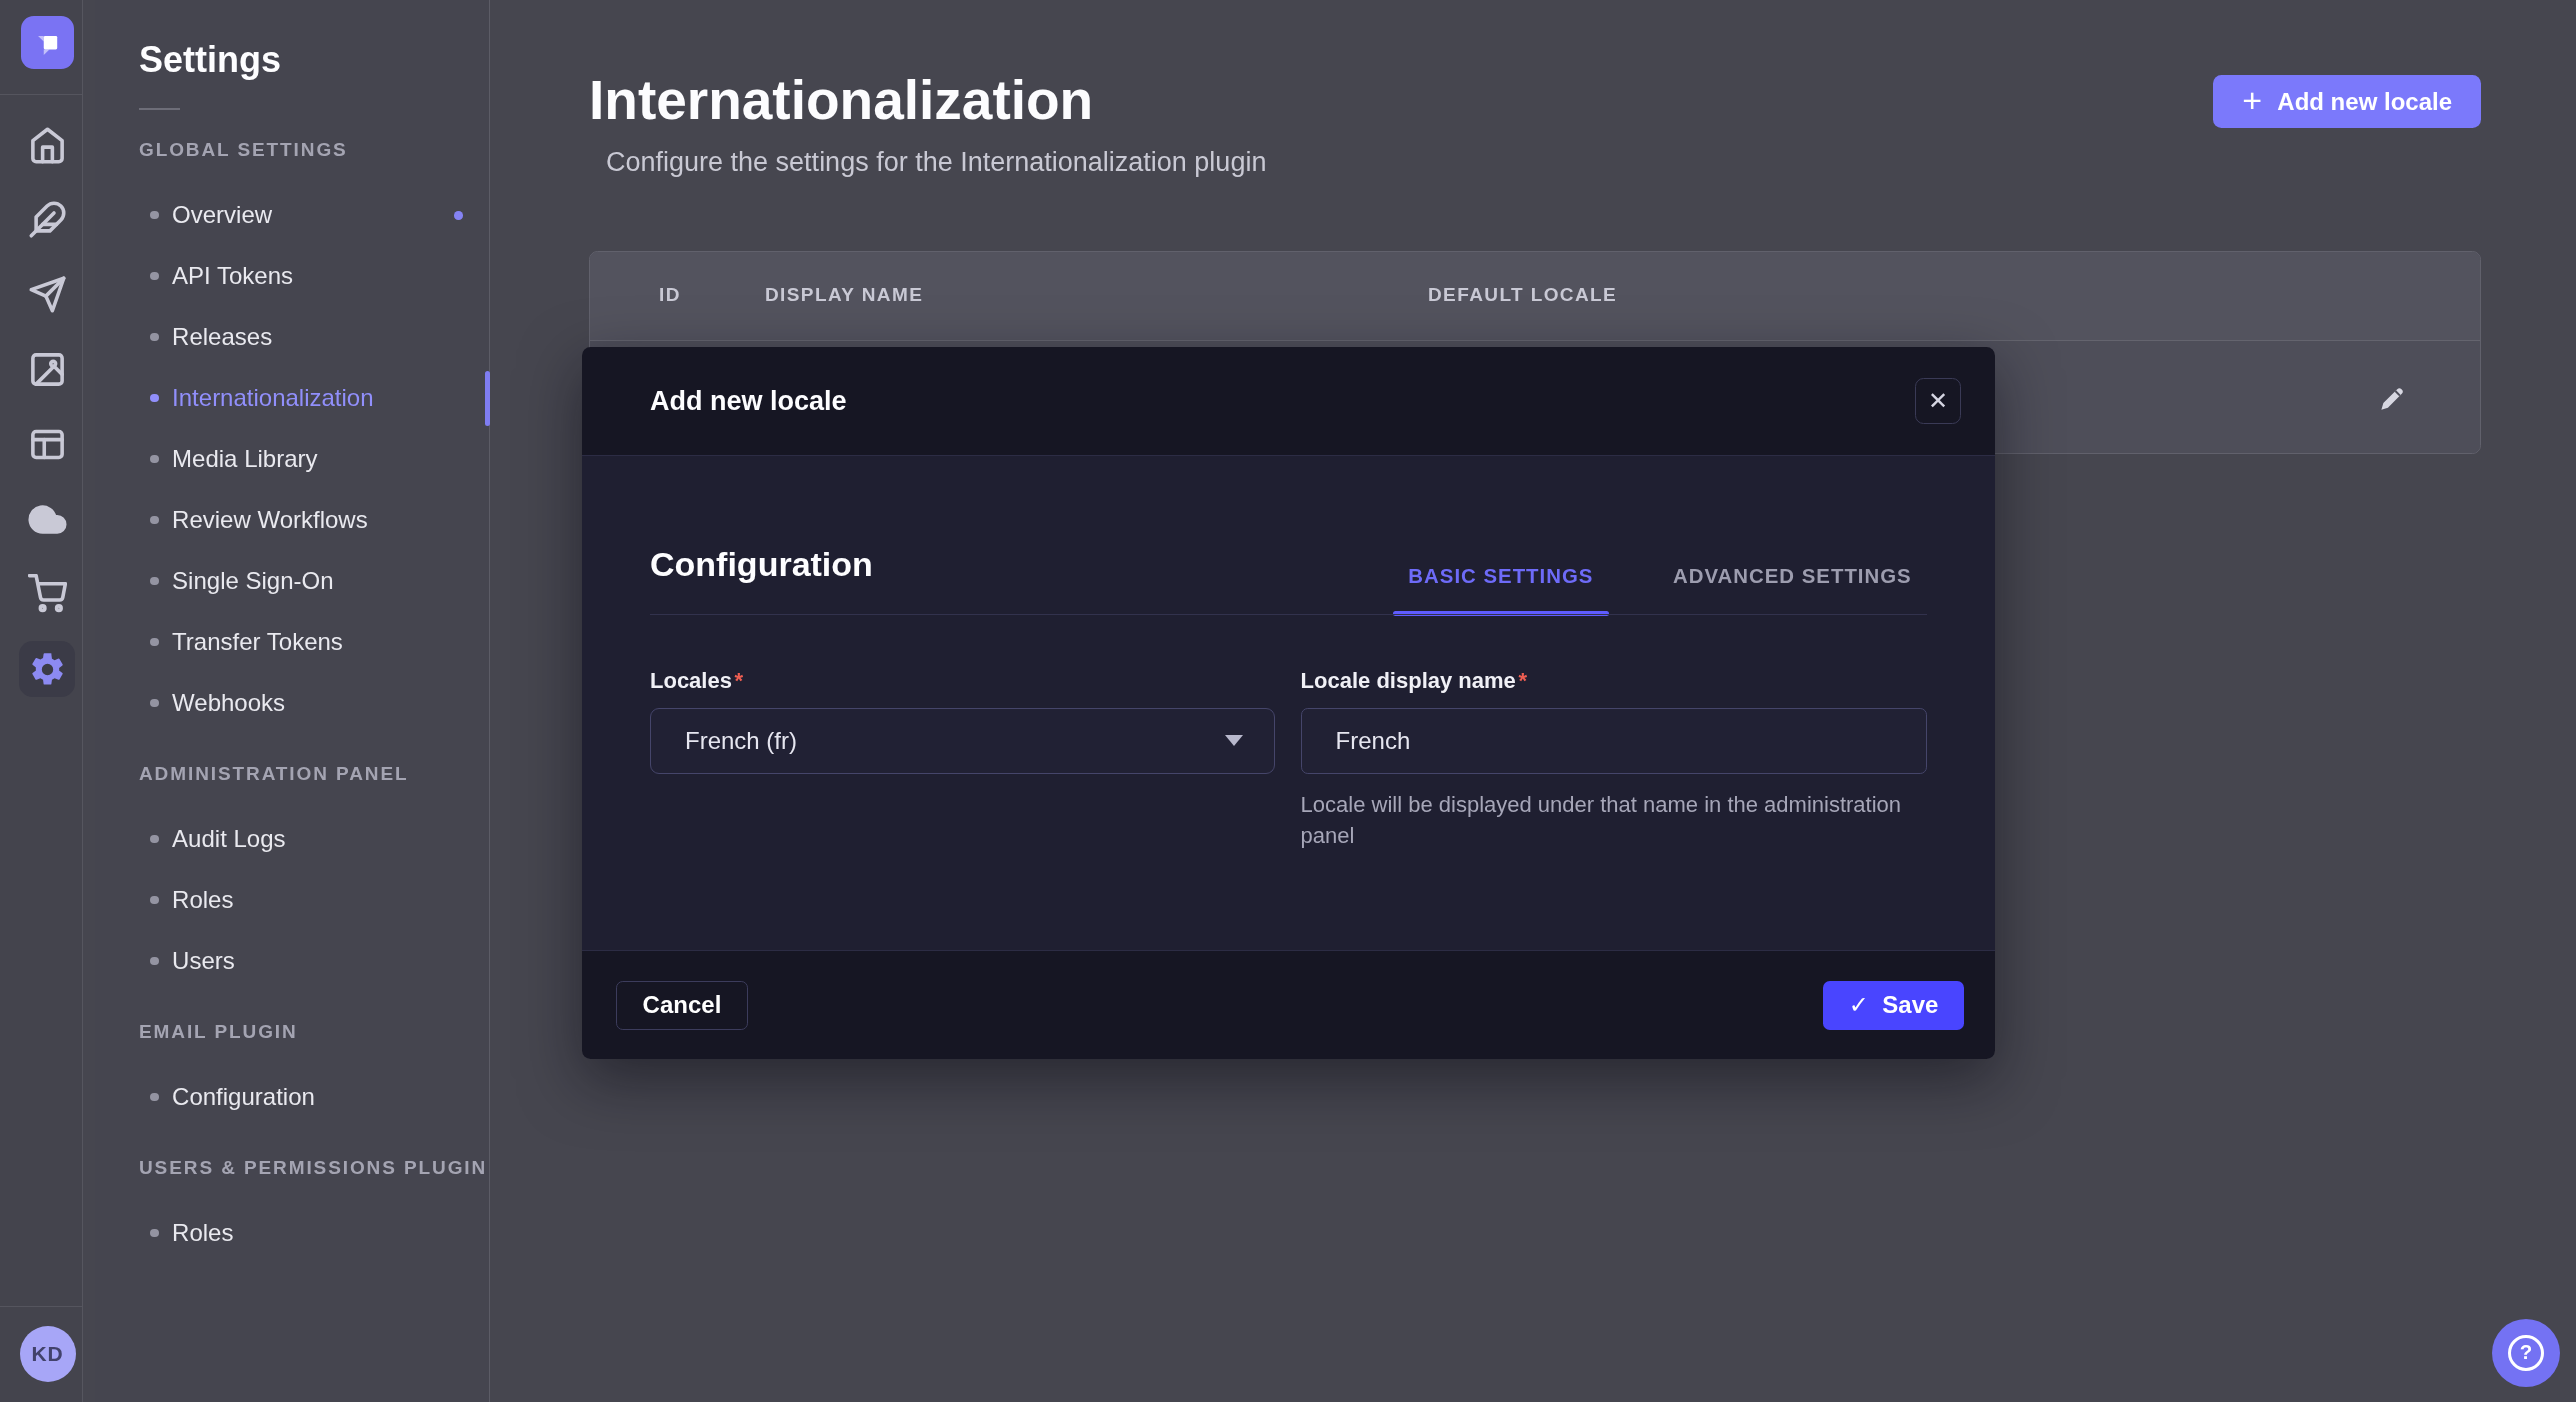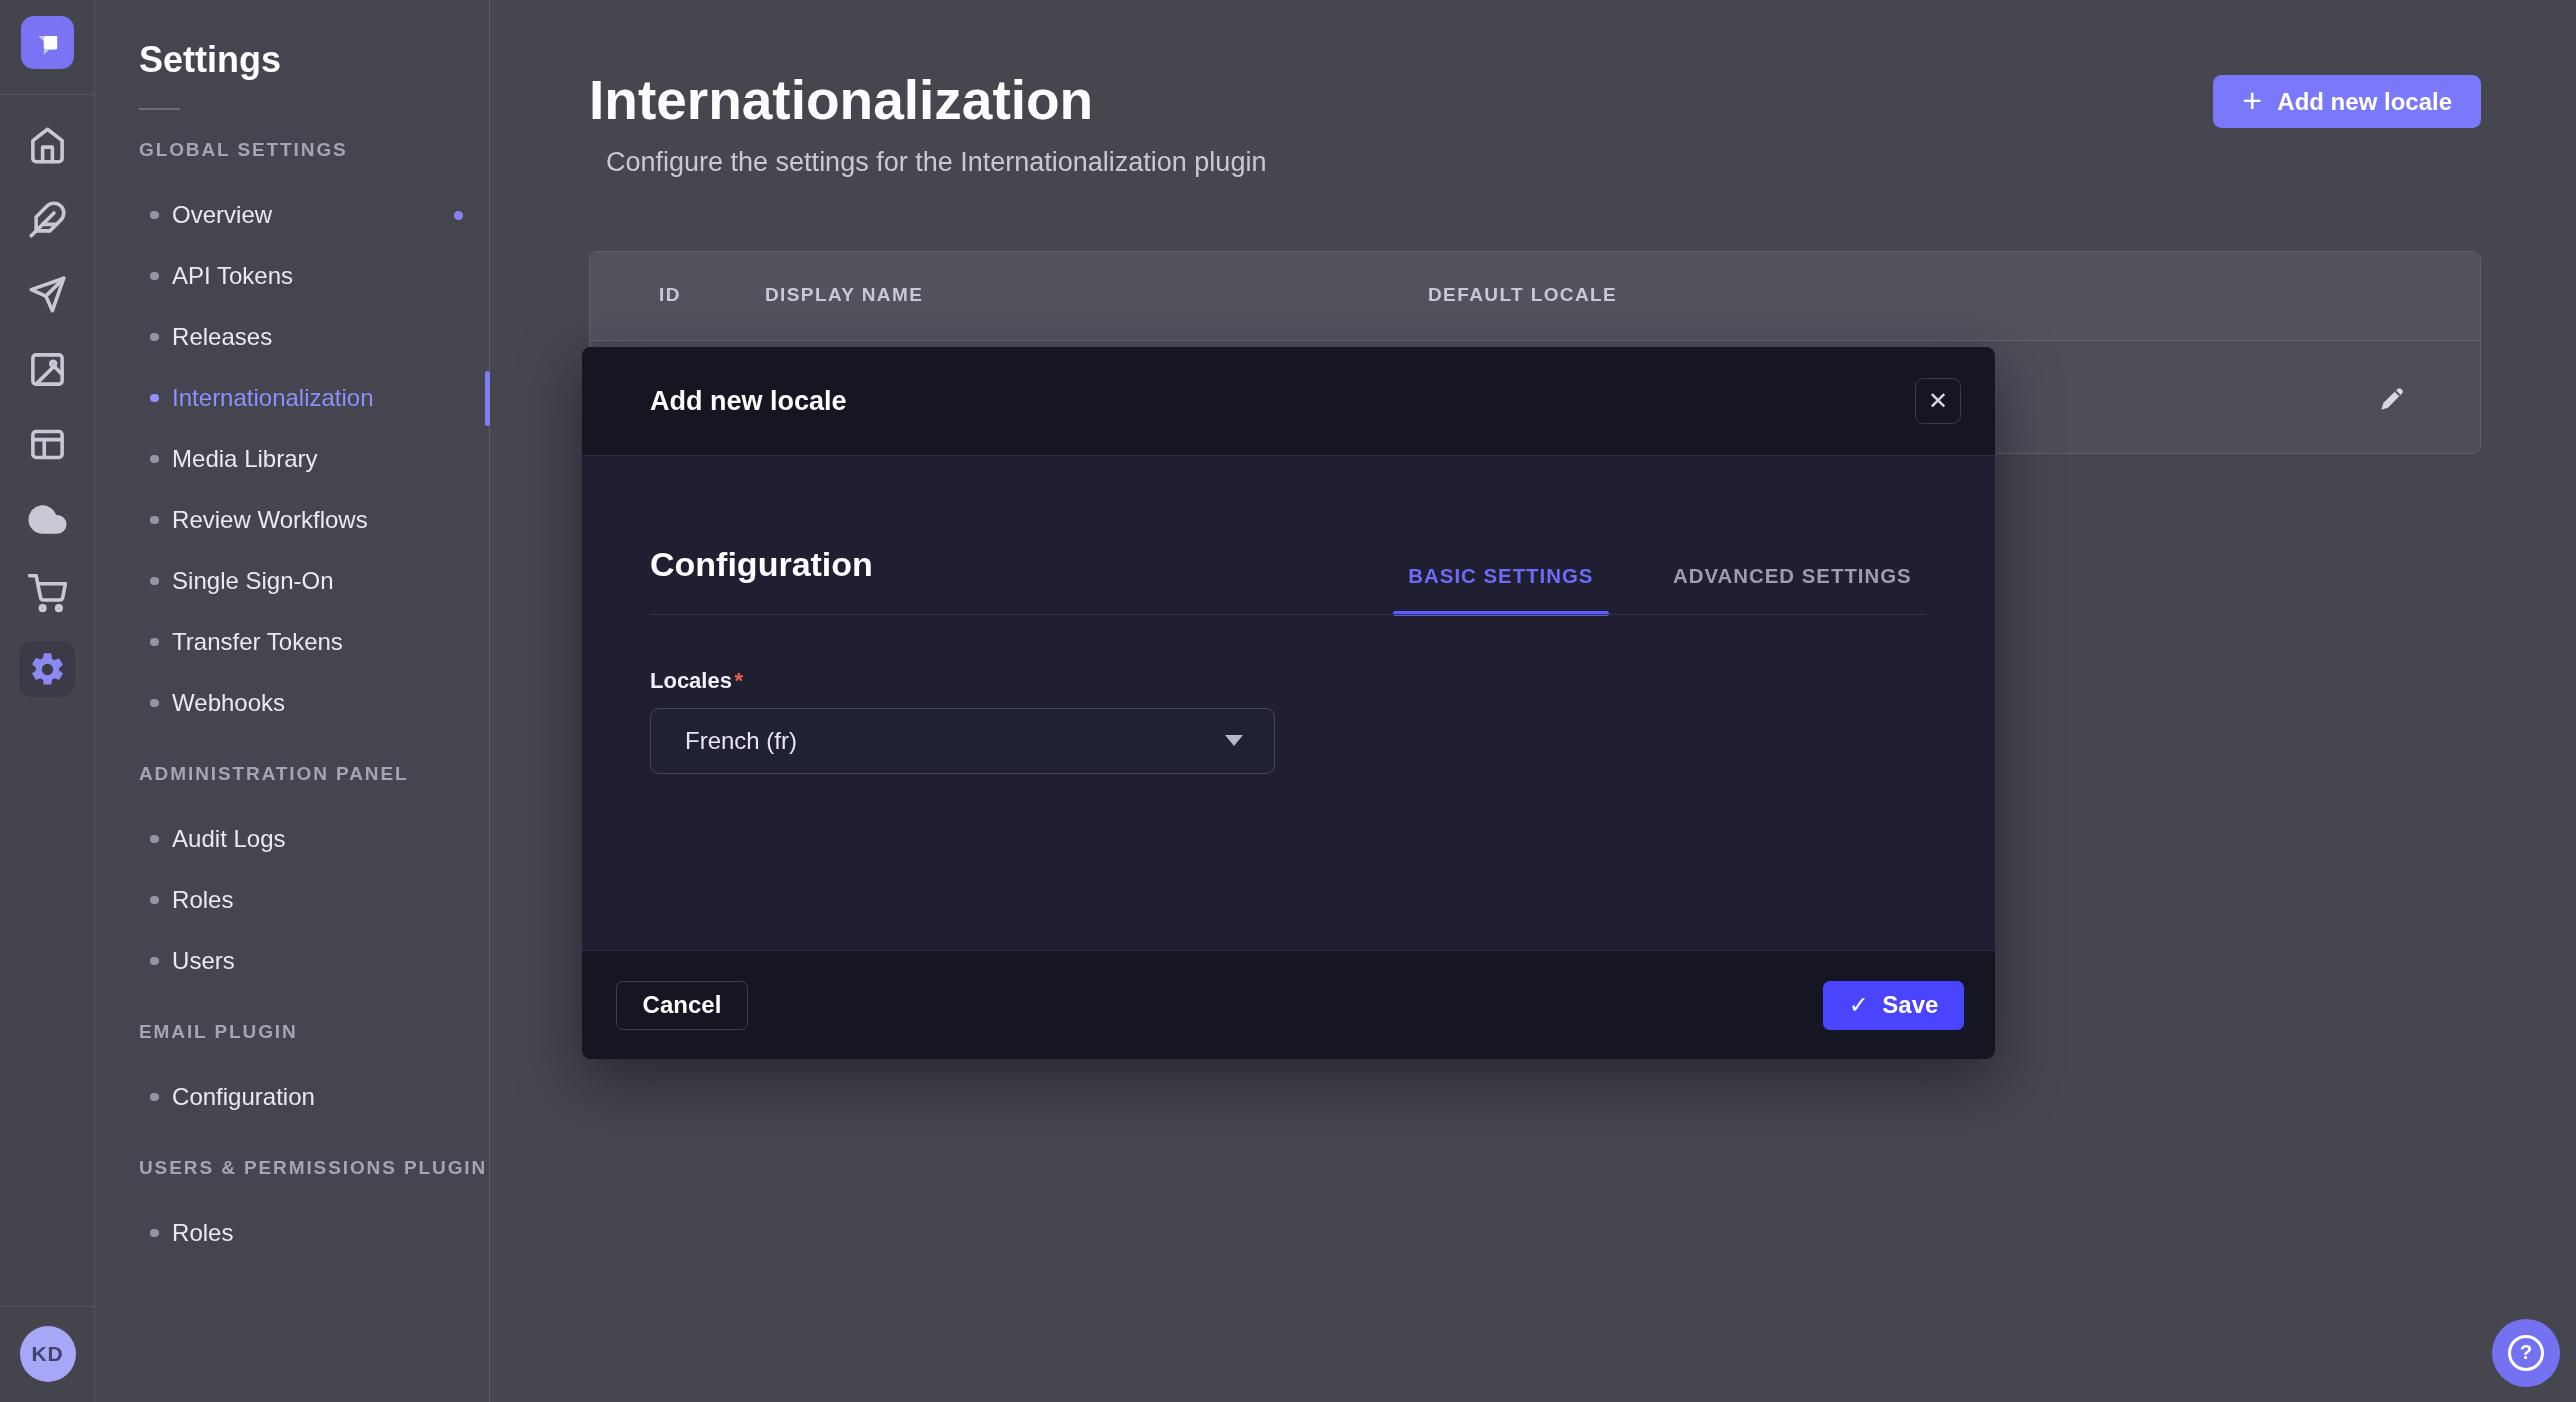"Locale display name*" div.field-col-right { html: none -> <div> <div> <span>Locale display name</span><span>*</span> </div> <input> <div>Locale will be displayed under that name in the administration panel</div> </div> }
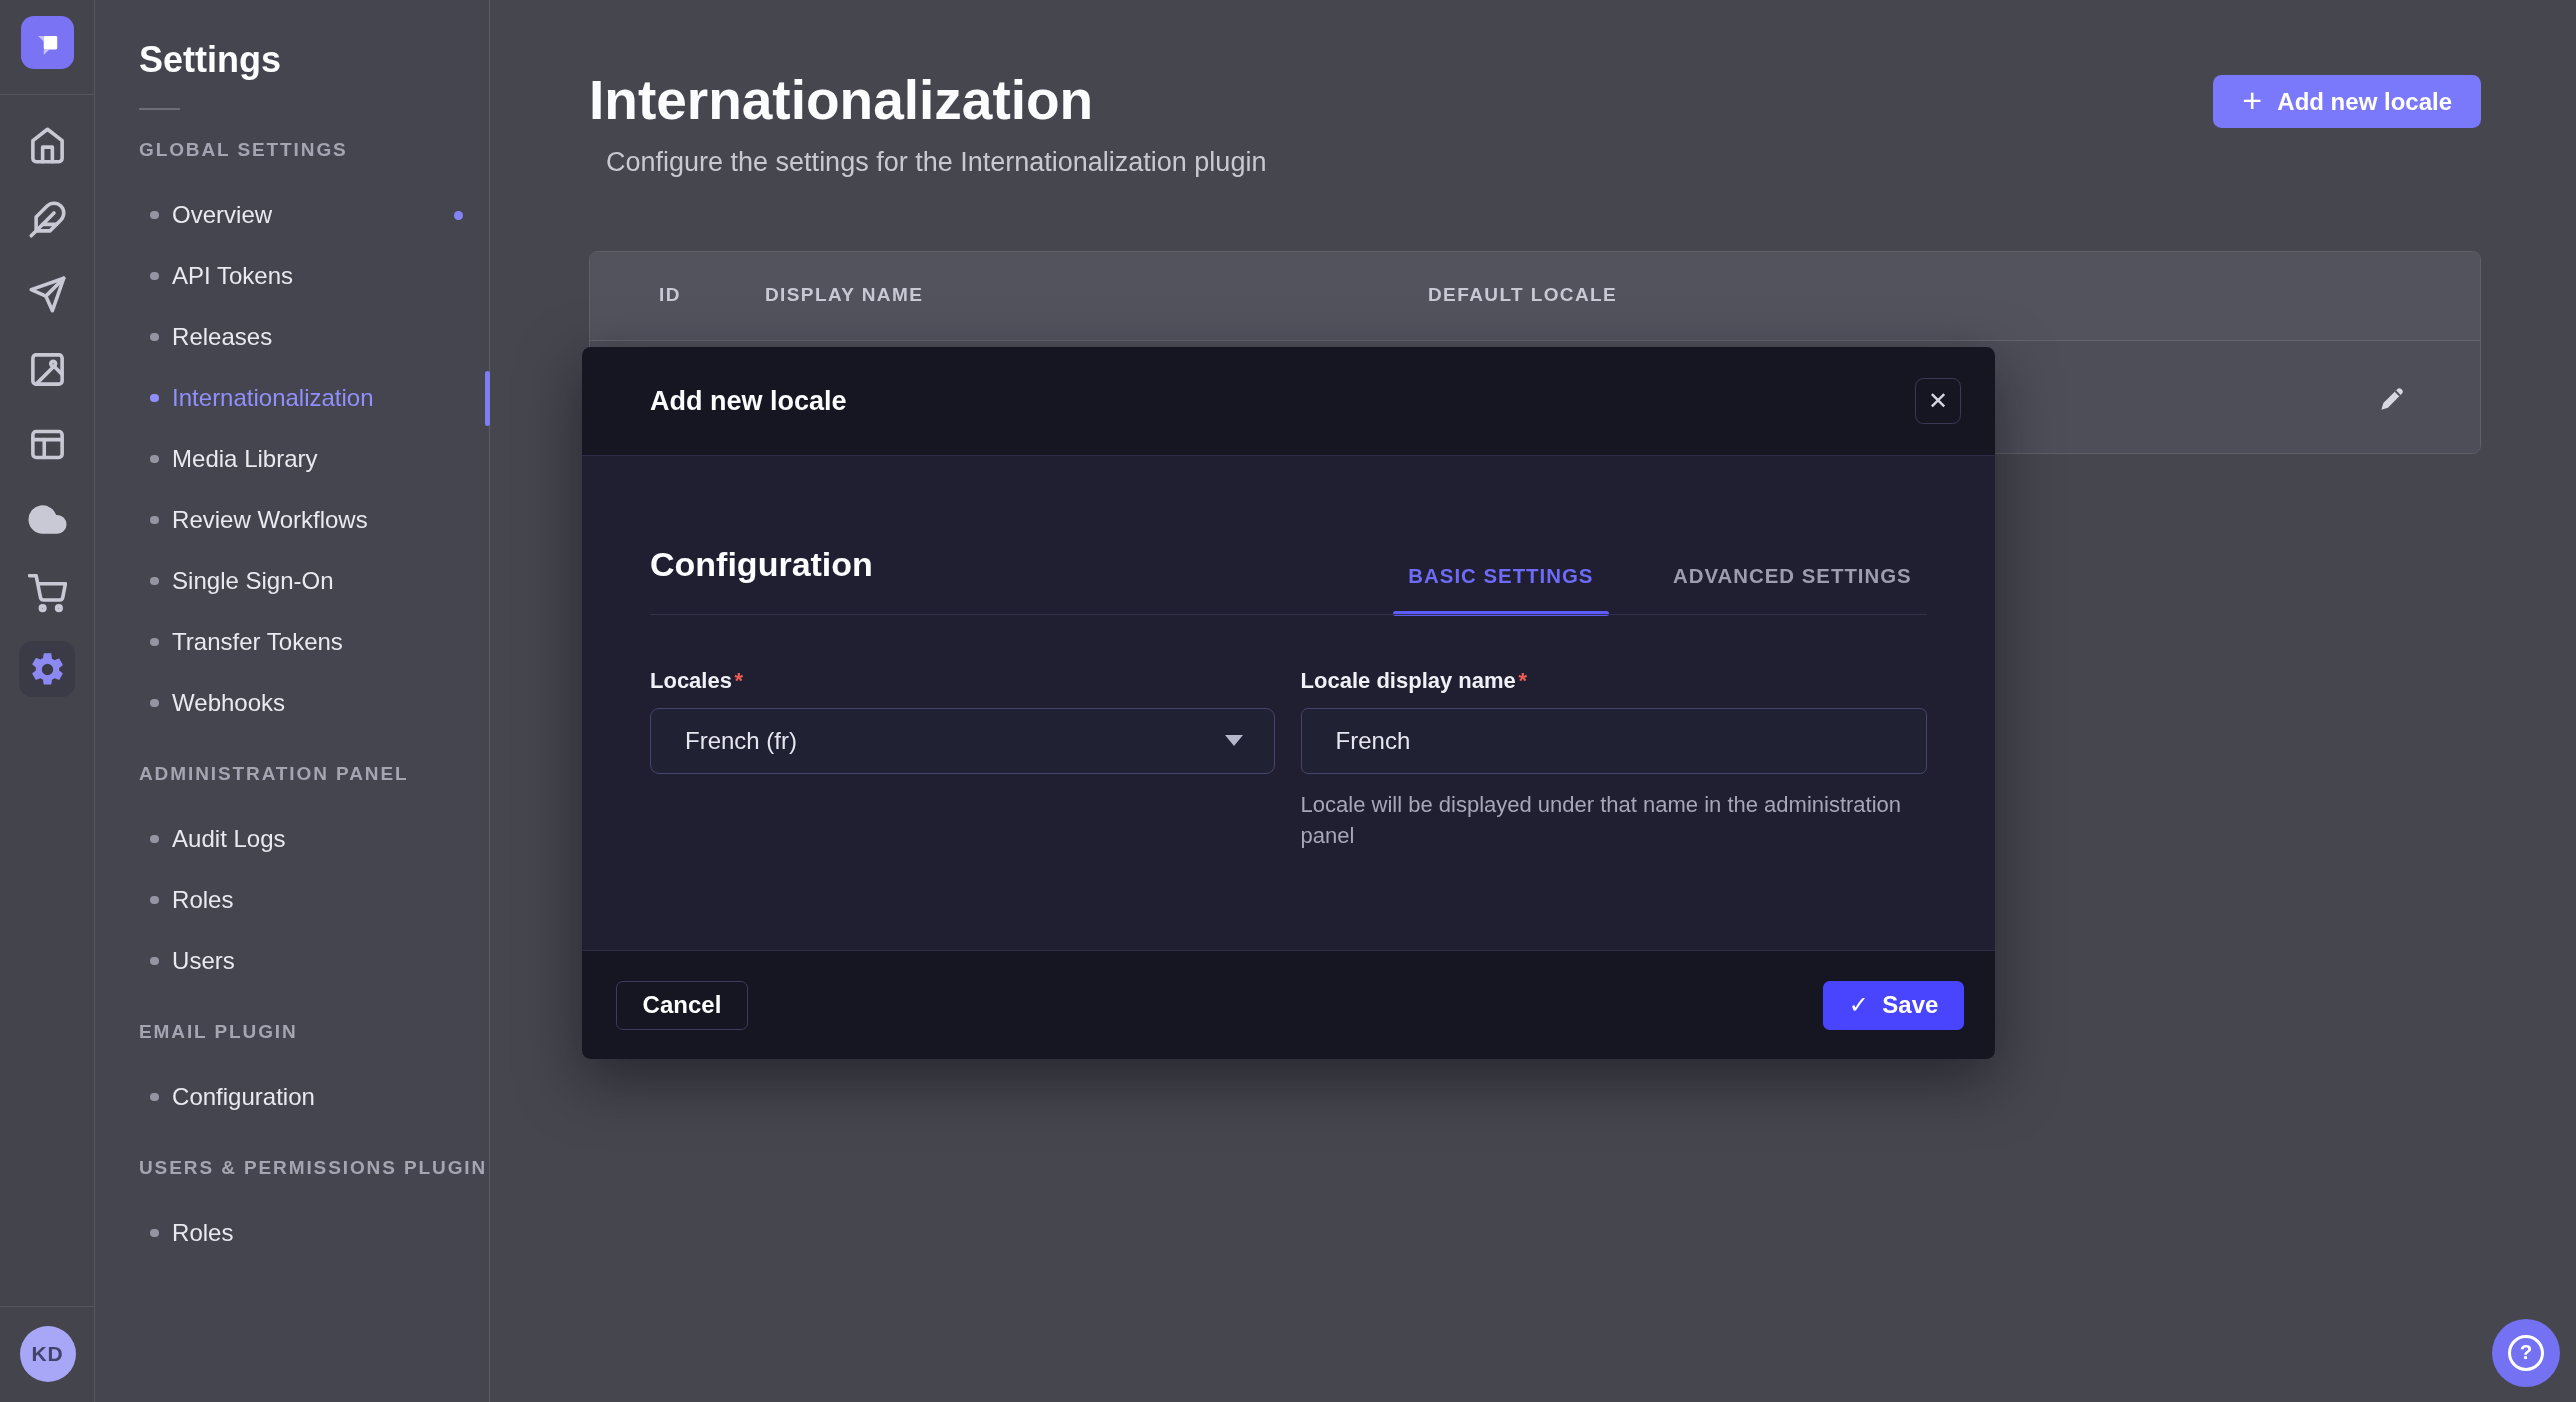"KD" .rail { width: 95px -> 83px }
